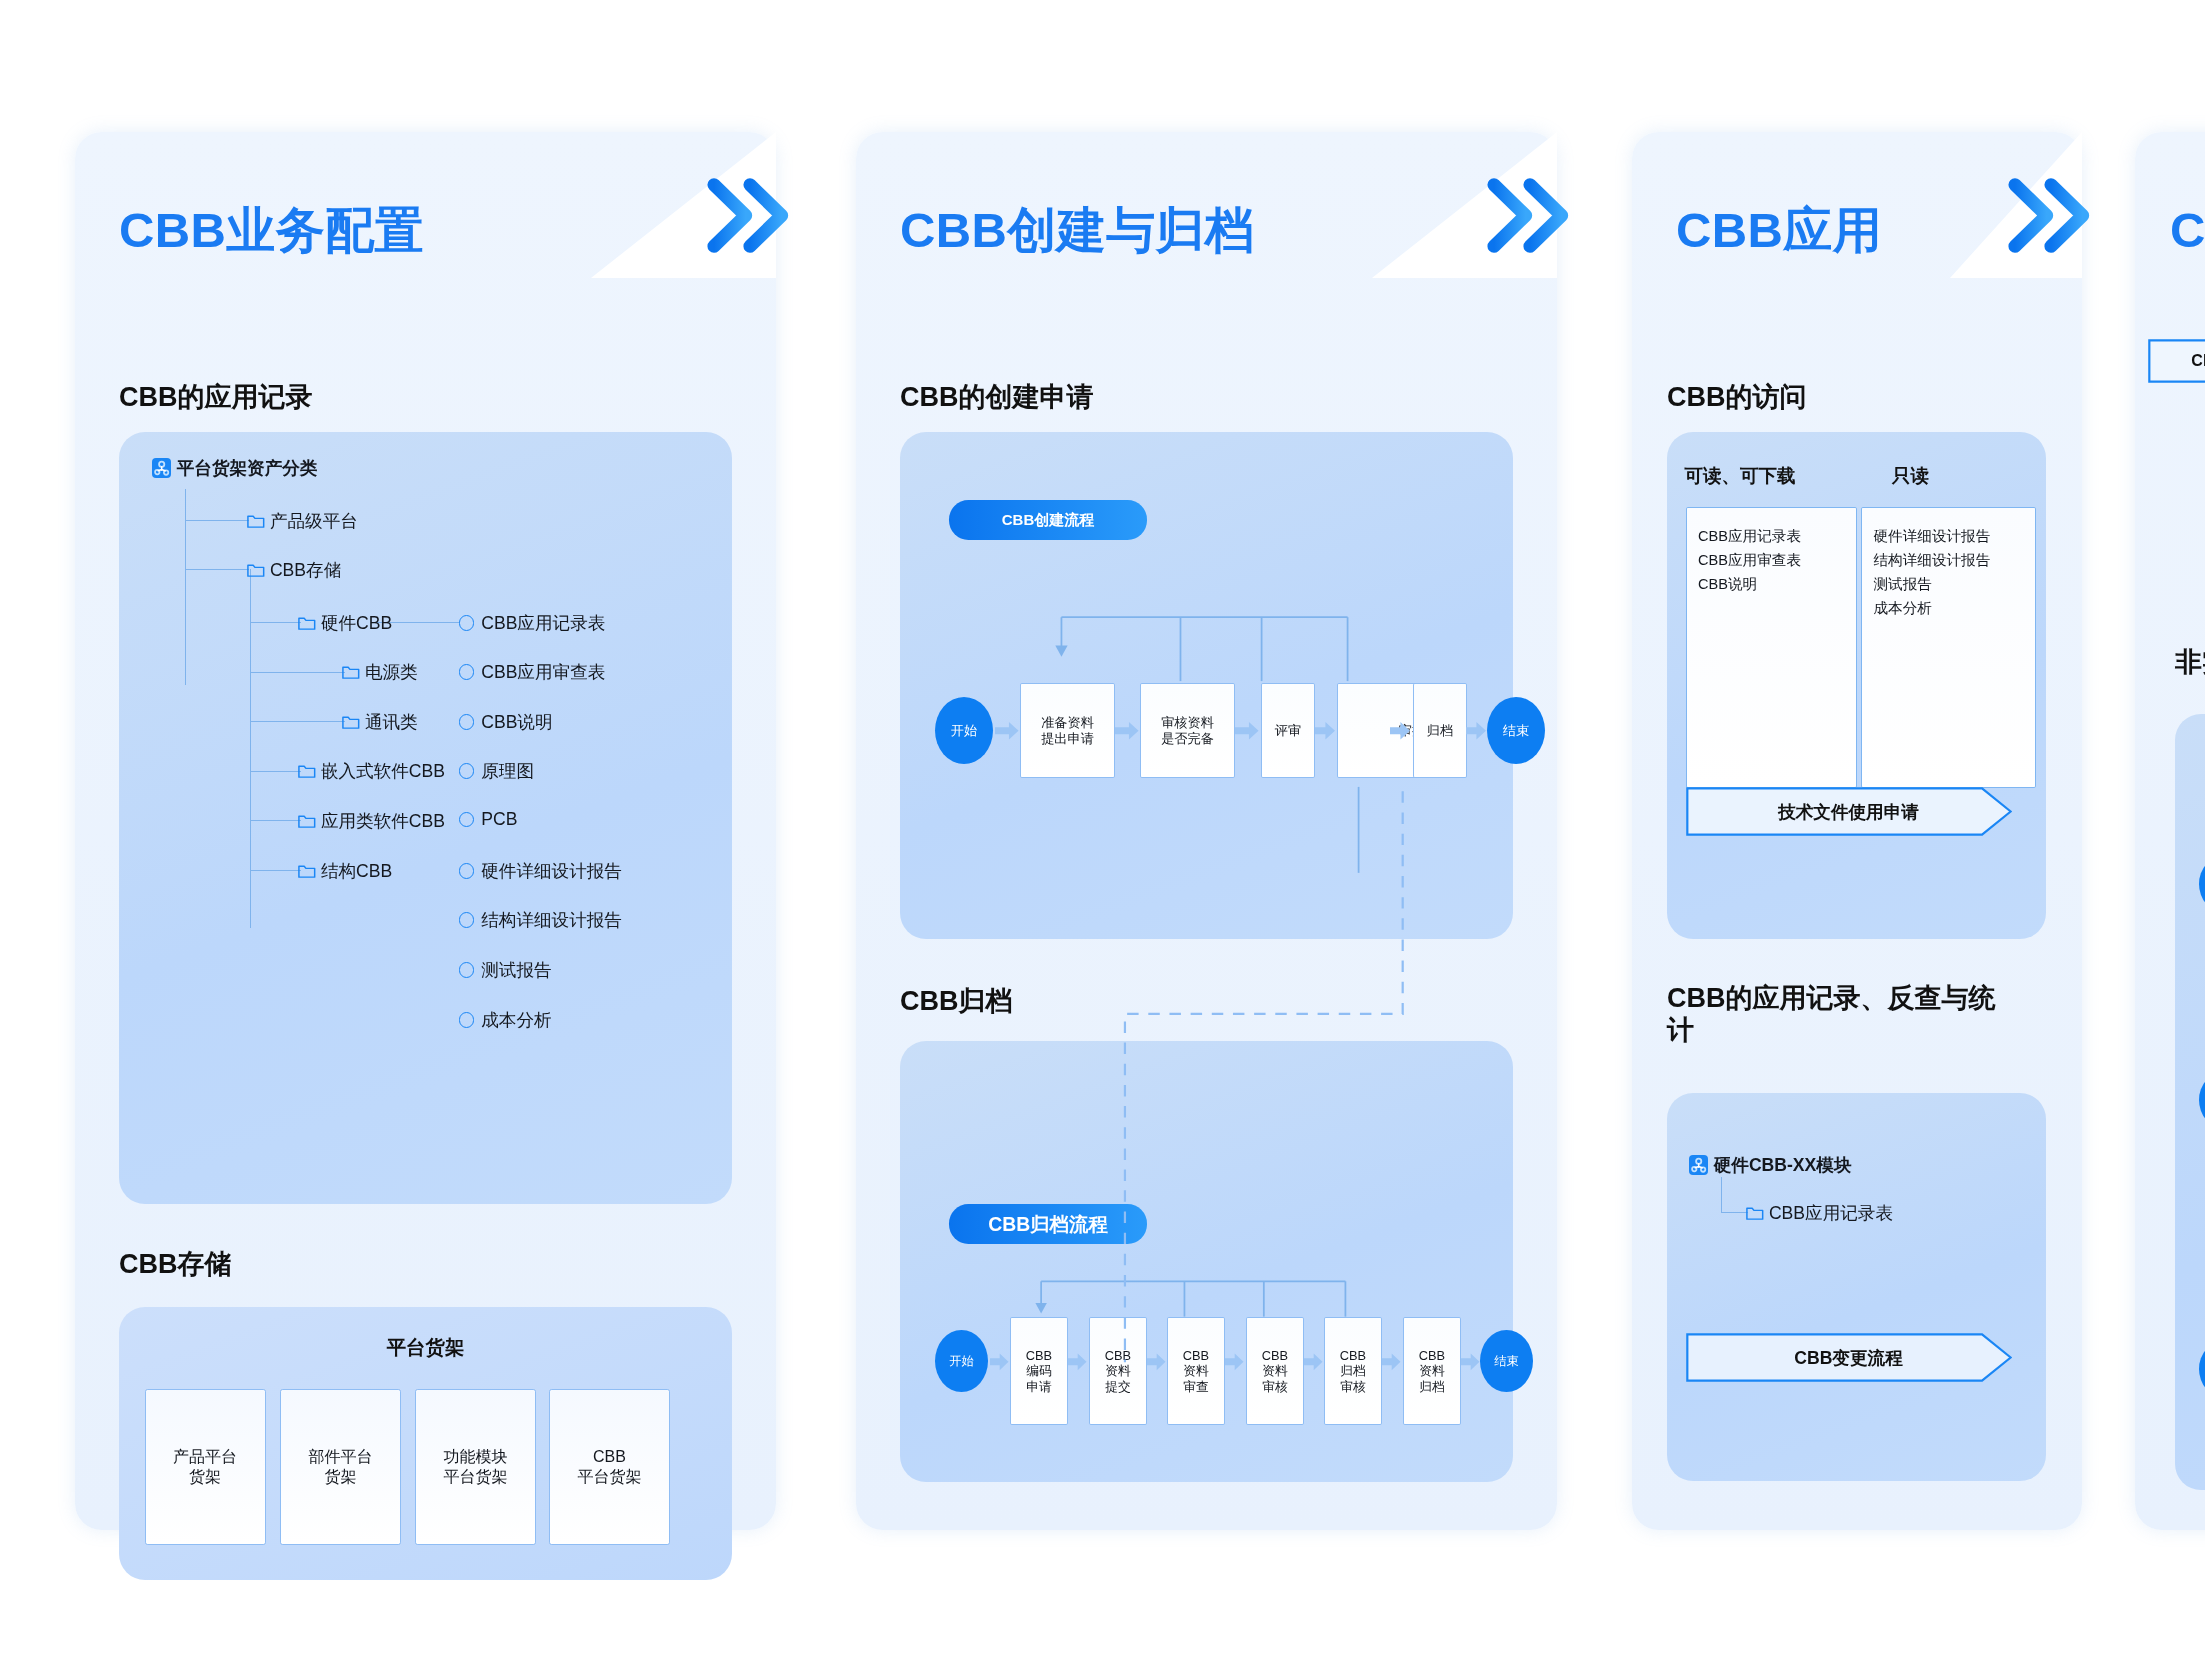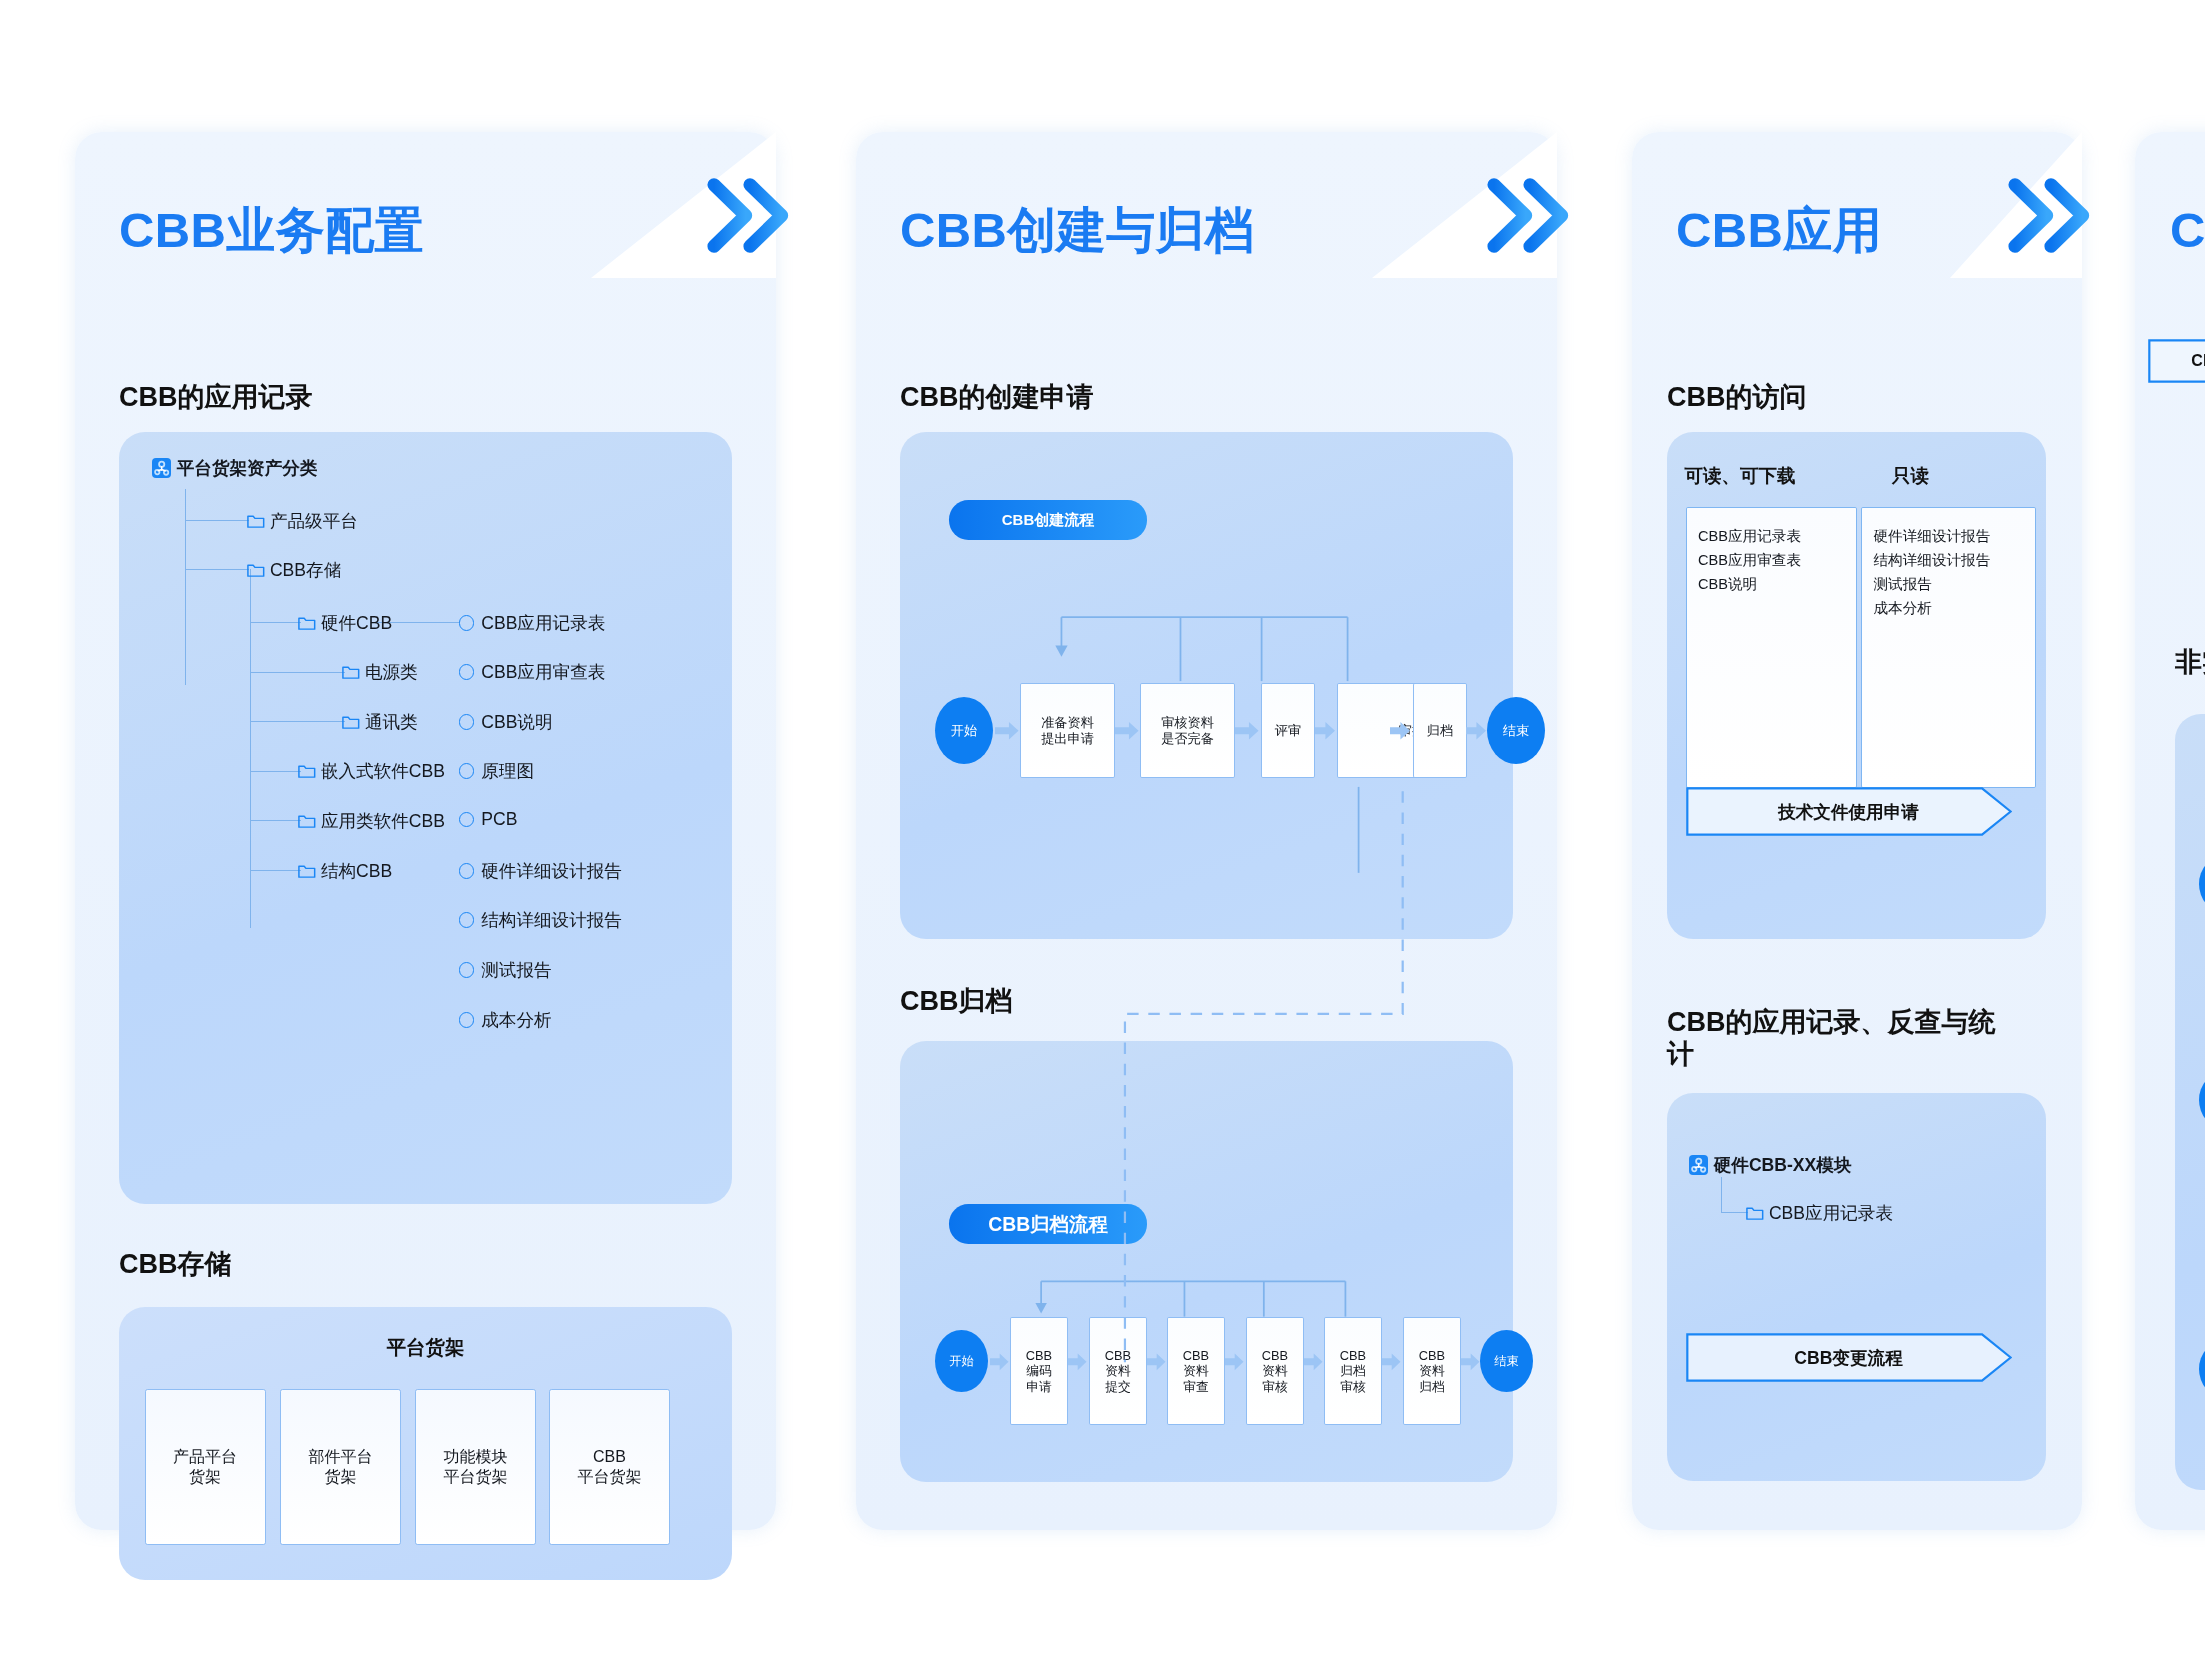"CBB的应用记录、反查与统计" div.secTitle { margin-top: 24px -> none }
